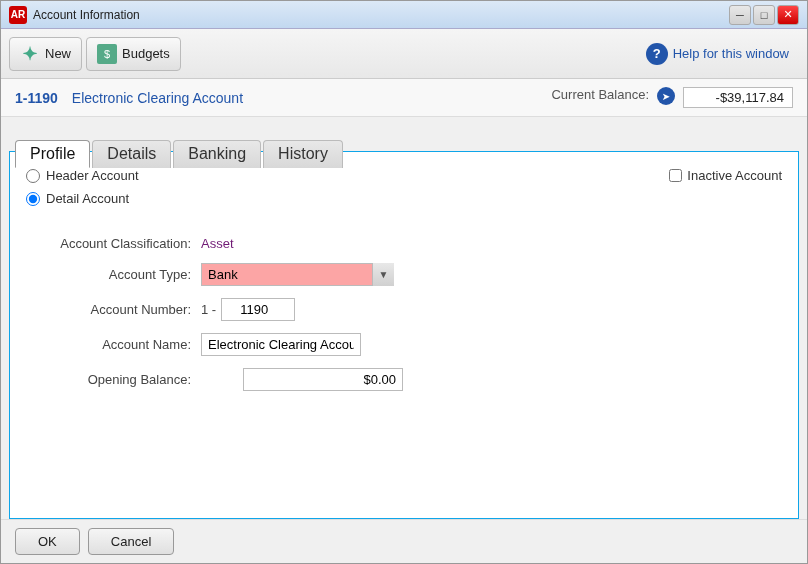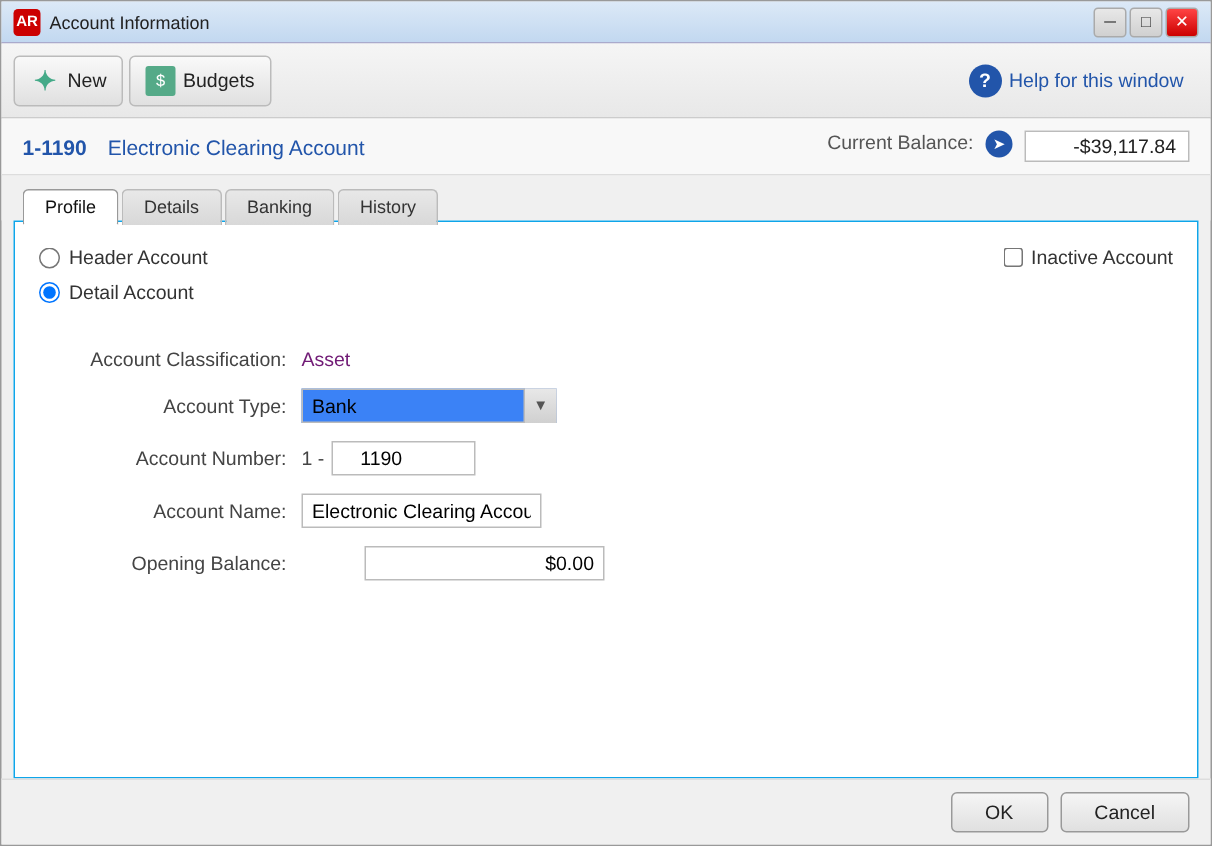"Profile" .tab { font-size: 12px -> 16px; top: 3px -> 17px }
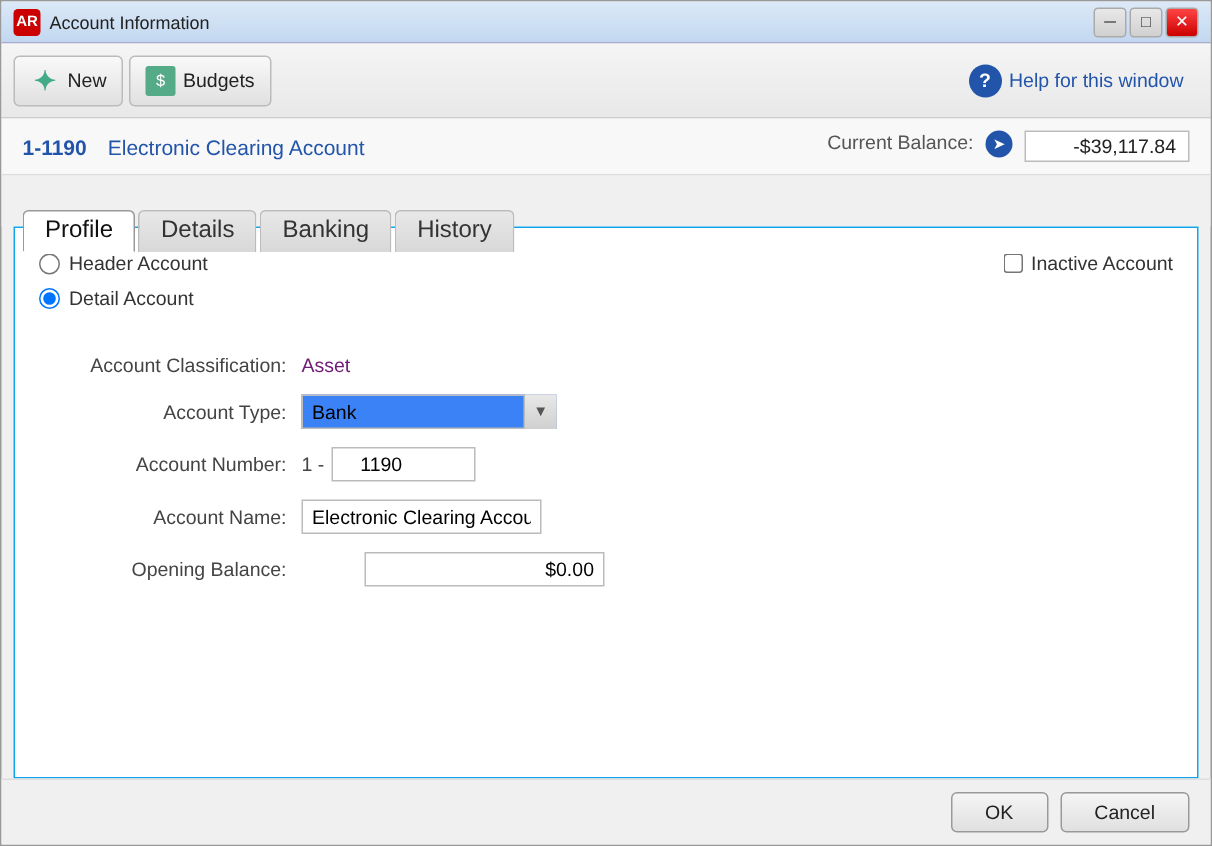"Bank" .form-select { background: #3b82f6 -> #fca5a5; width: 170px -> 193px }
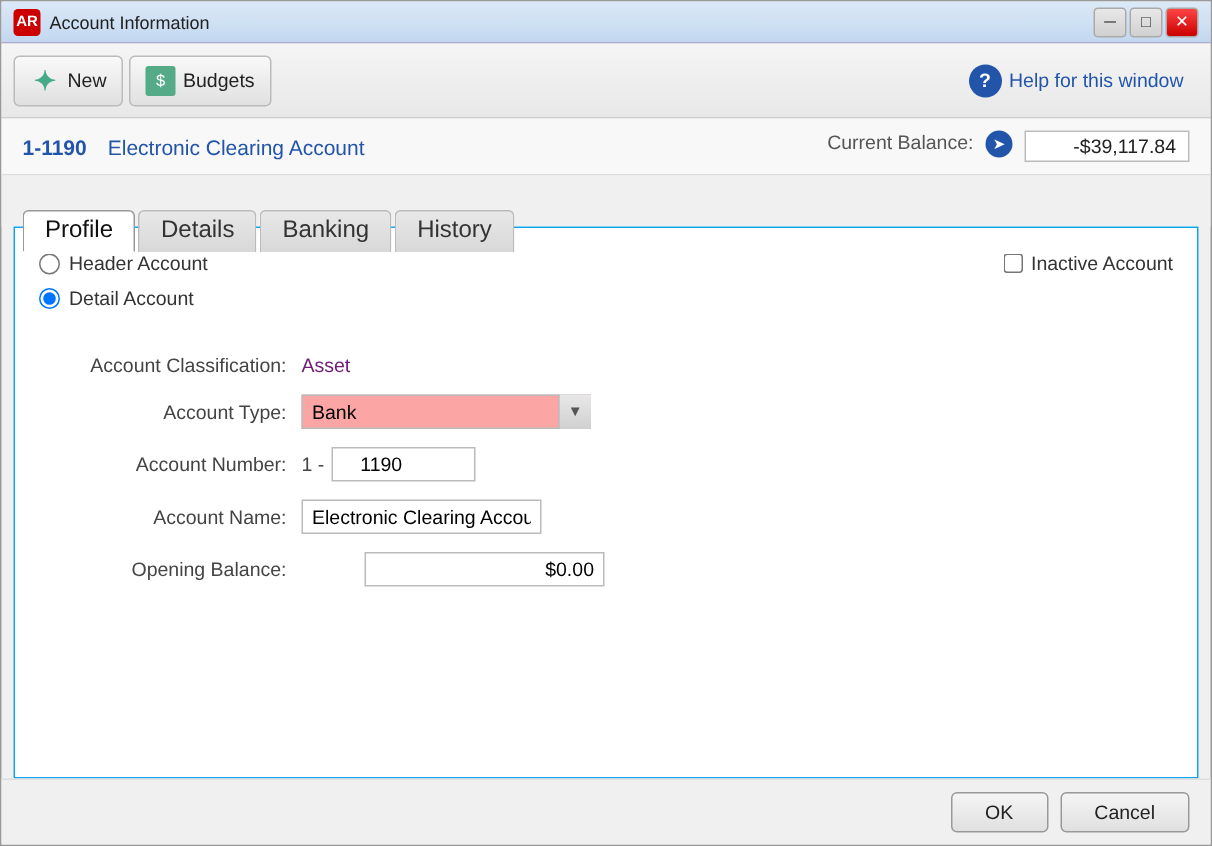"1190" .input-number { width: 96px -> 74px }
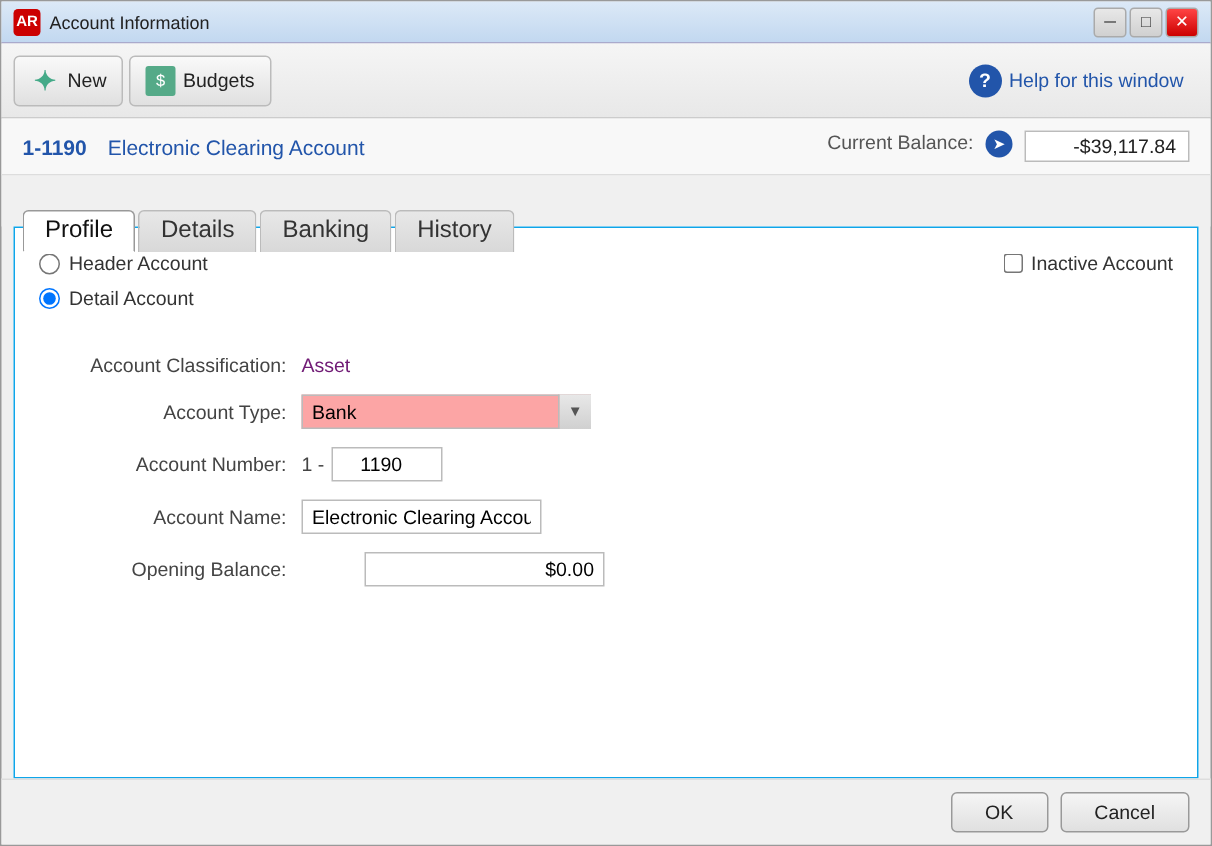"OK" .footer { justify-content: flex-end -> flex-start }
